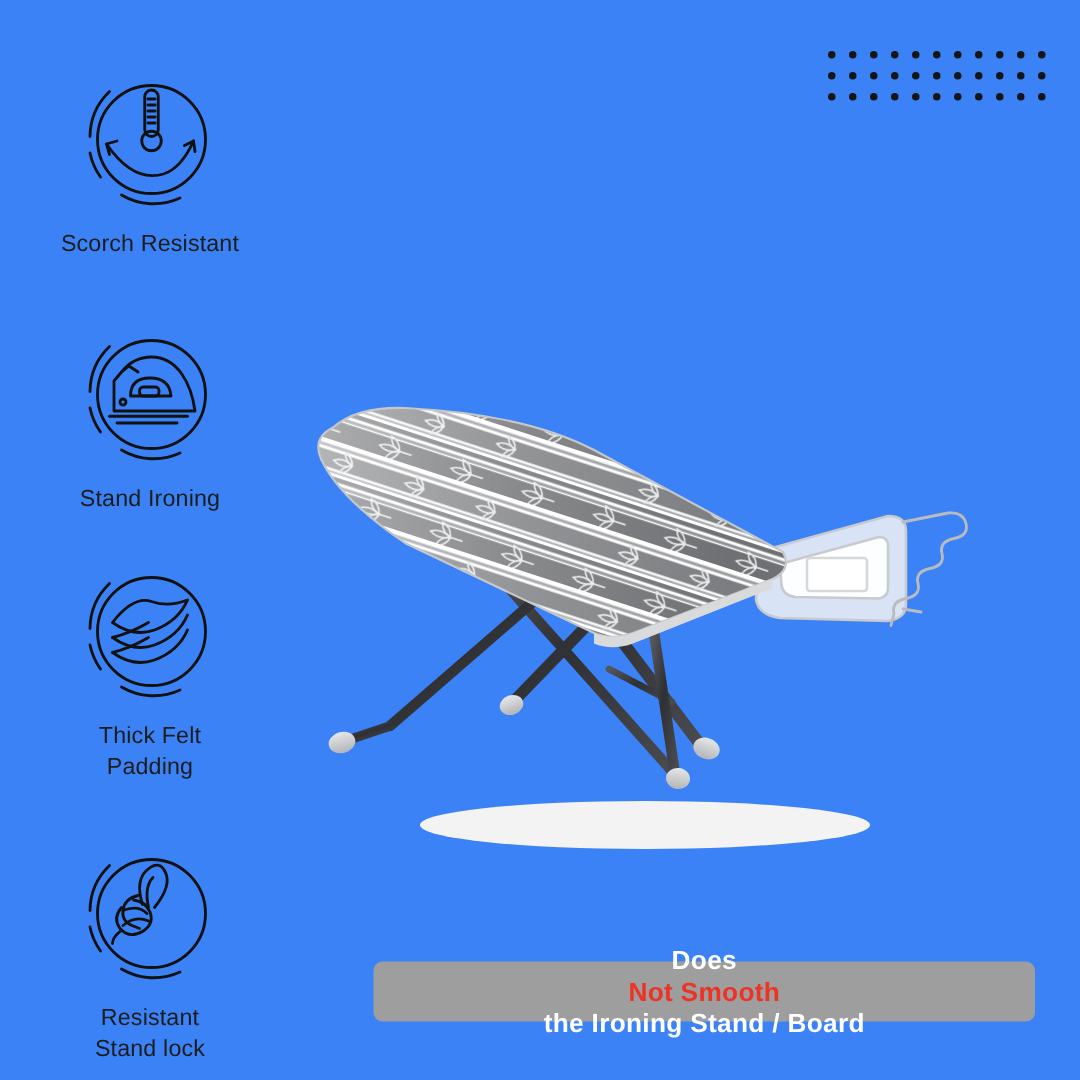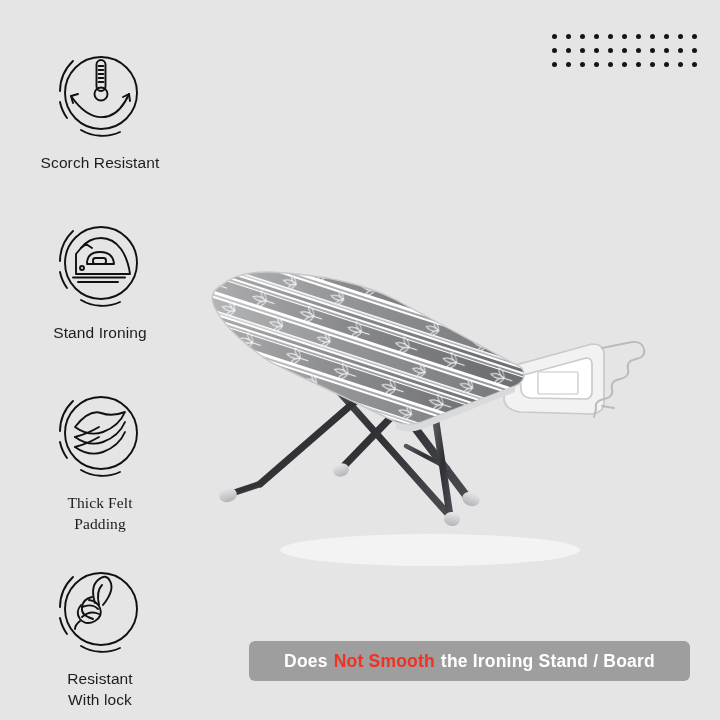"Scorch Resistant" #page { background: #e5e5e5 -> #3b82f6 }
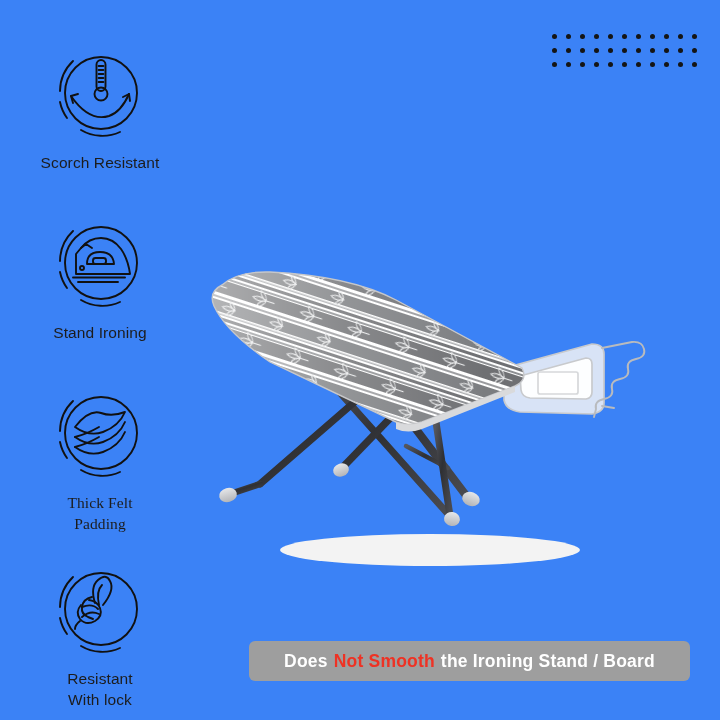"Thick Felt" .f3 { font-family: Liberation Serif, serif -> none; top: 384px -> 372px }
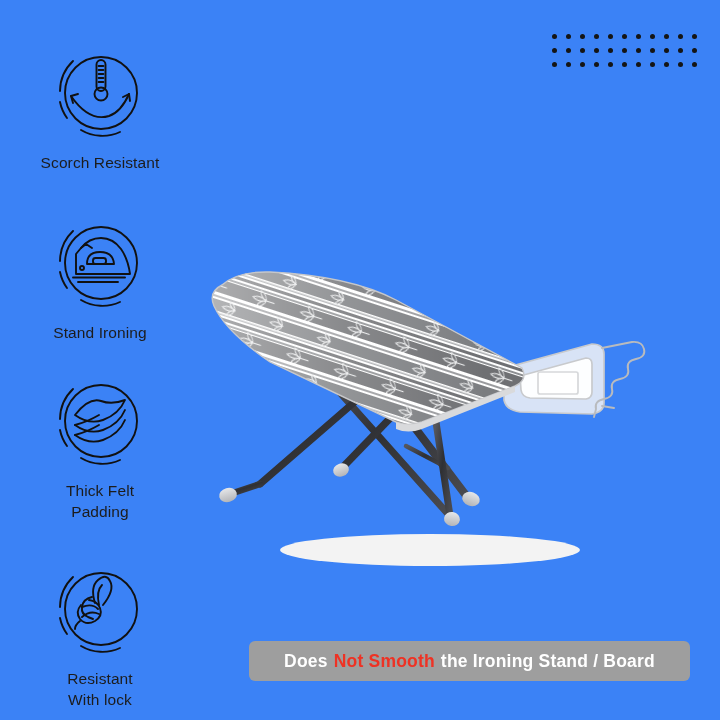"Does" .banner { flex-direction: none -> column }
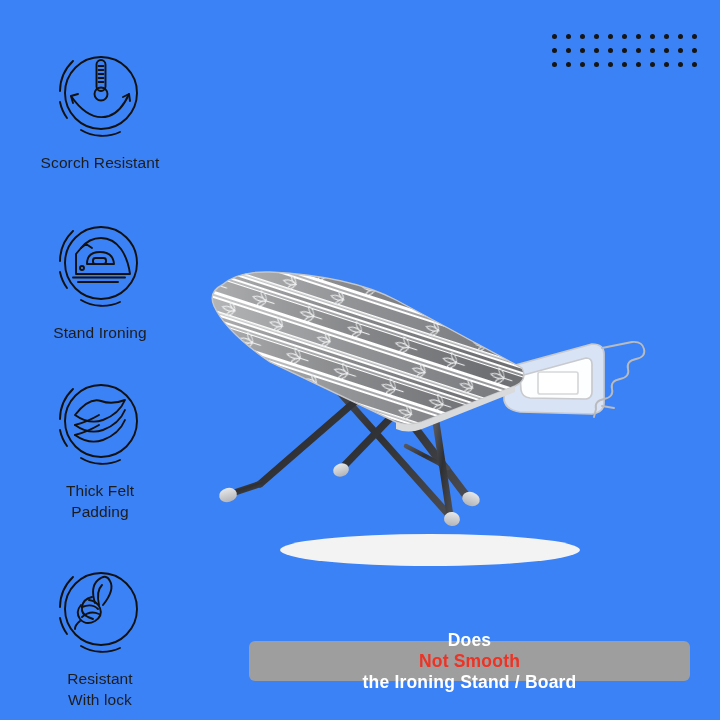"With lock" div { text: With -> Stand }
